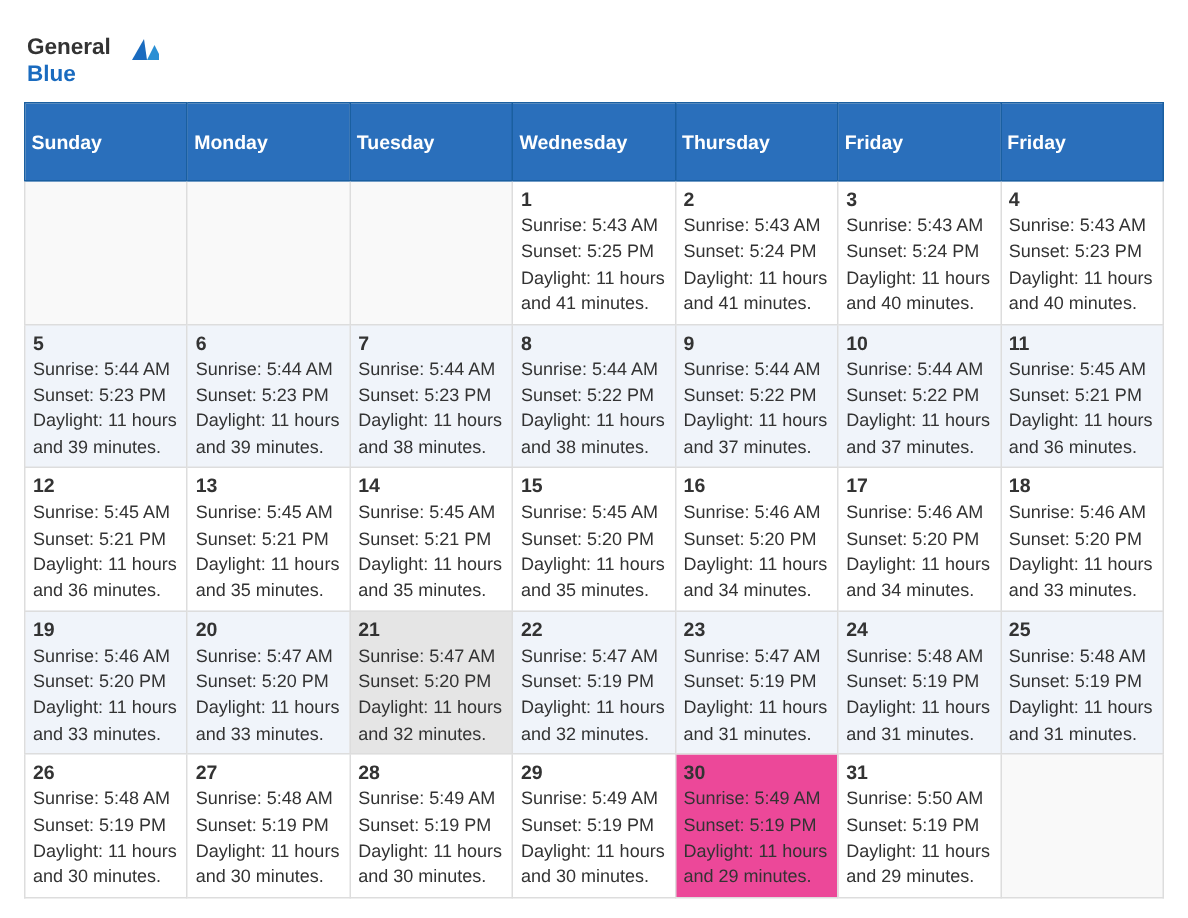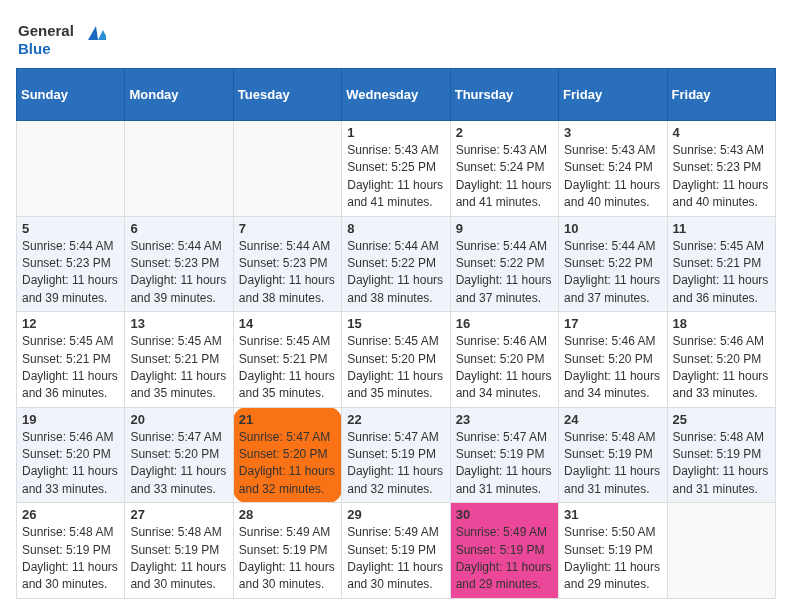"21" td { background: #f97316 -> #e5e5e5; border-radius: 14px -> none }
